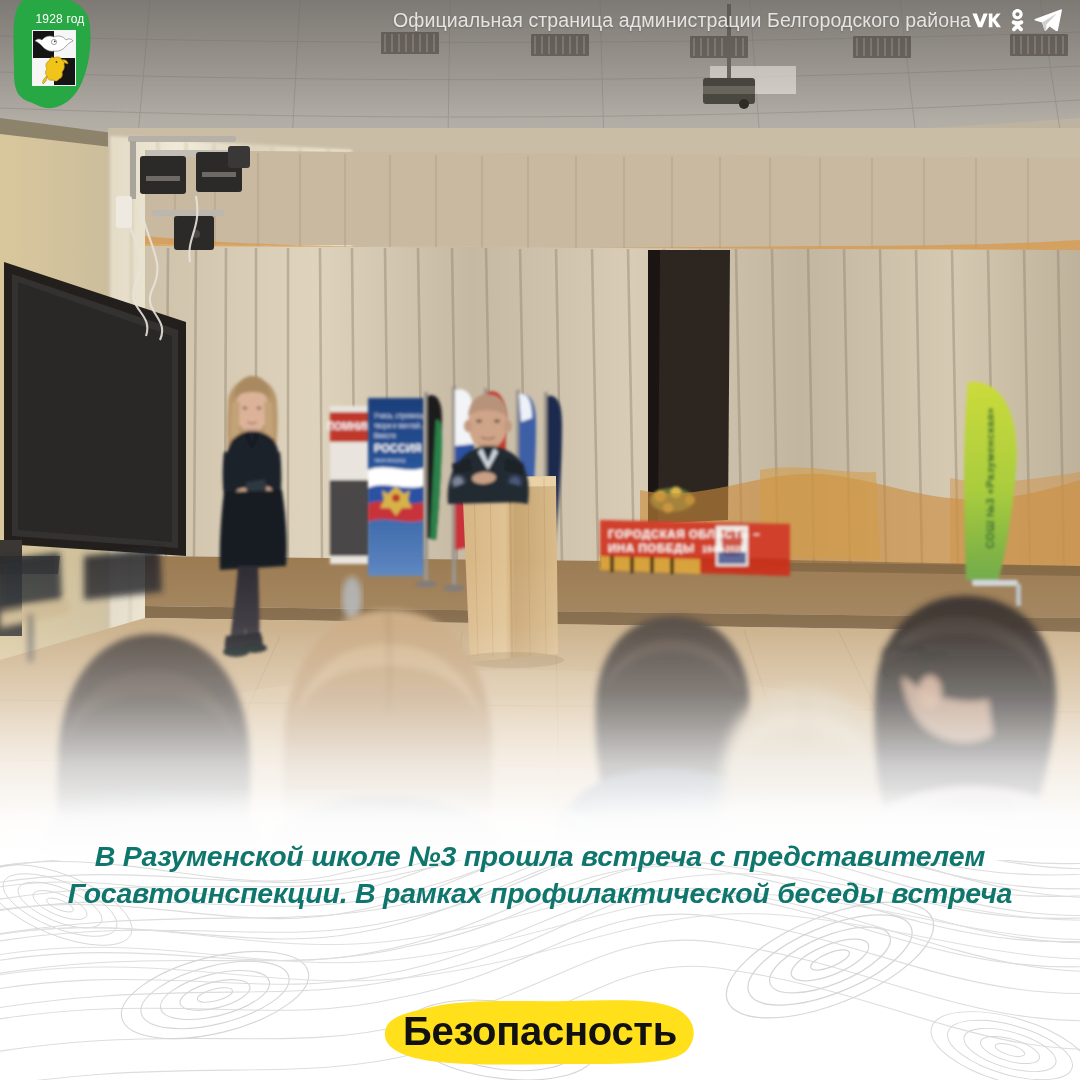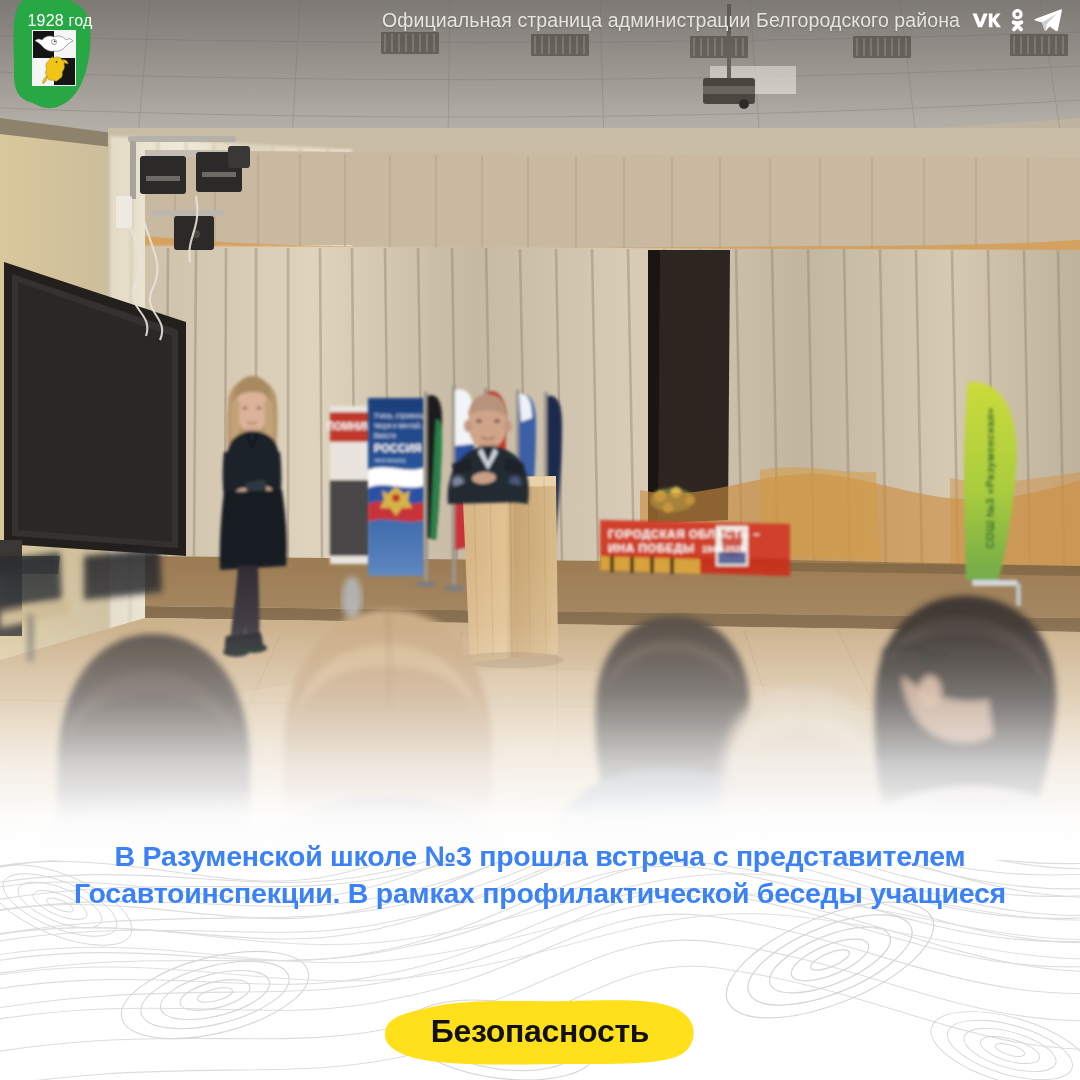"1928 год" .logo-year { font-size: 16px -> 12px }
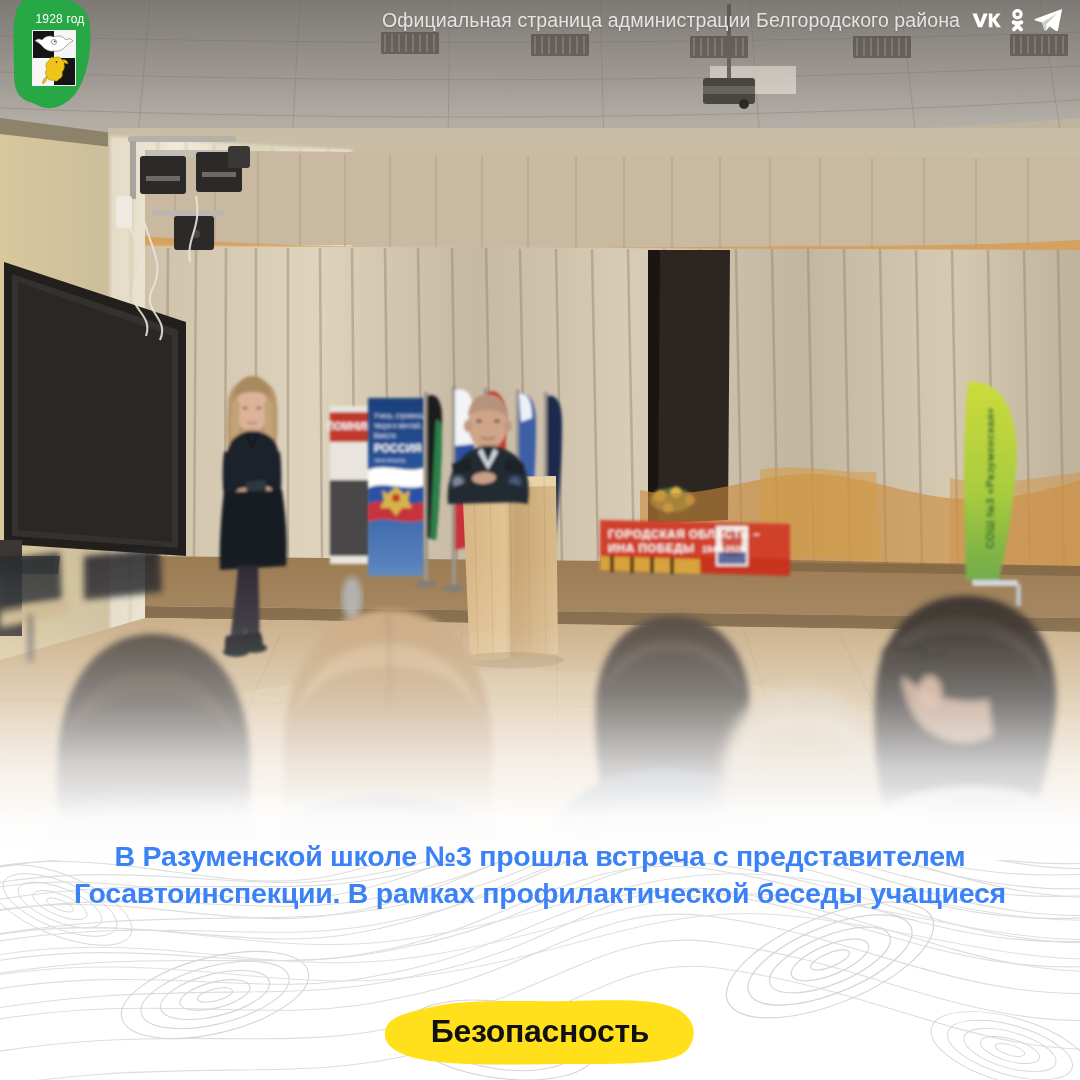"Официальная страница администрации" .header { gap: 11px -> none }
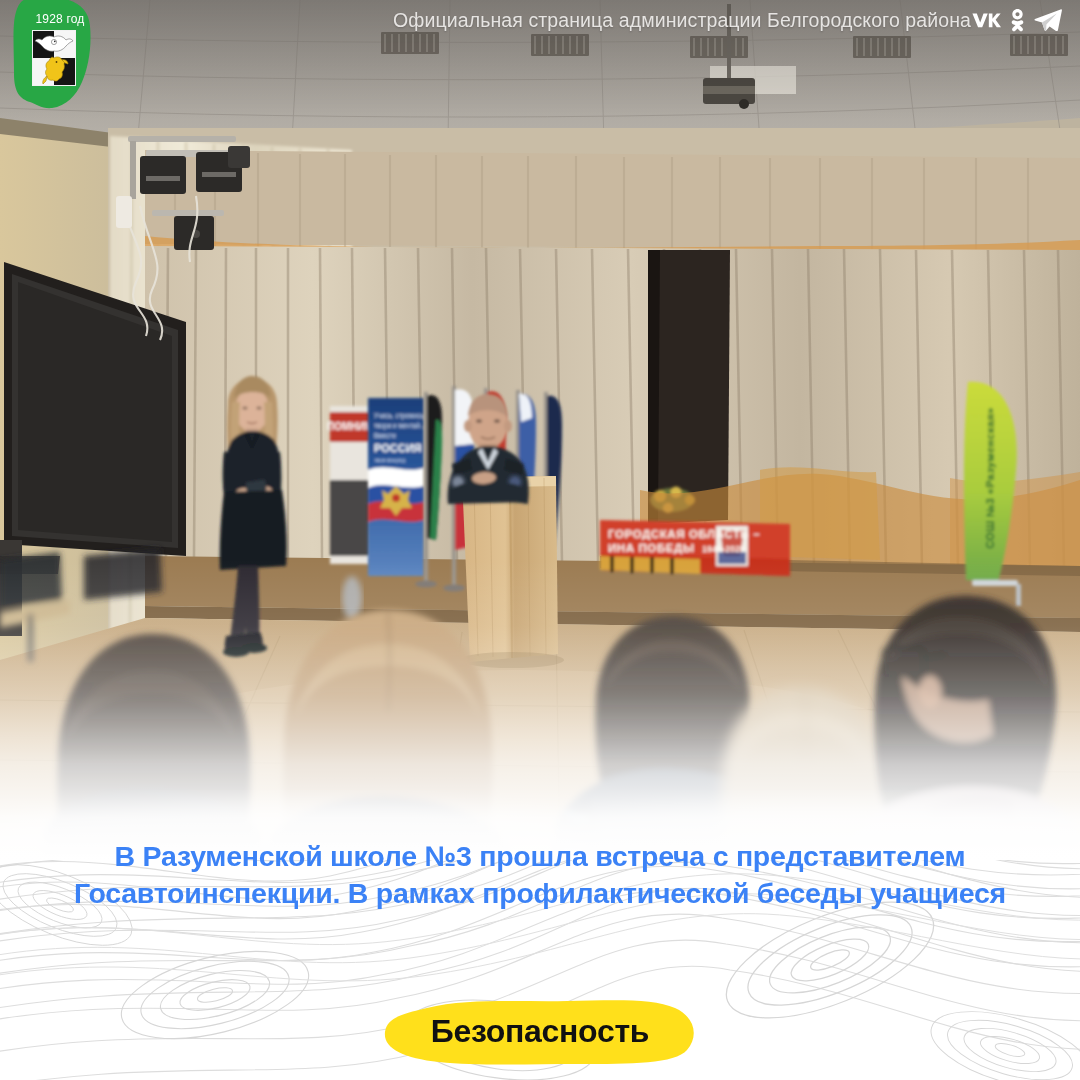"В Разуменской школе №3 прошла" .caption-line { color: #3b82f6 -> #0f766e; font-style: none -> italic }
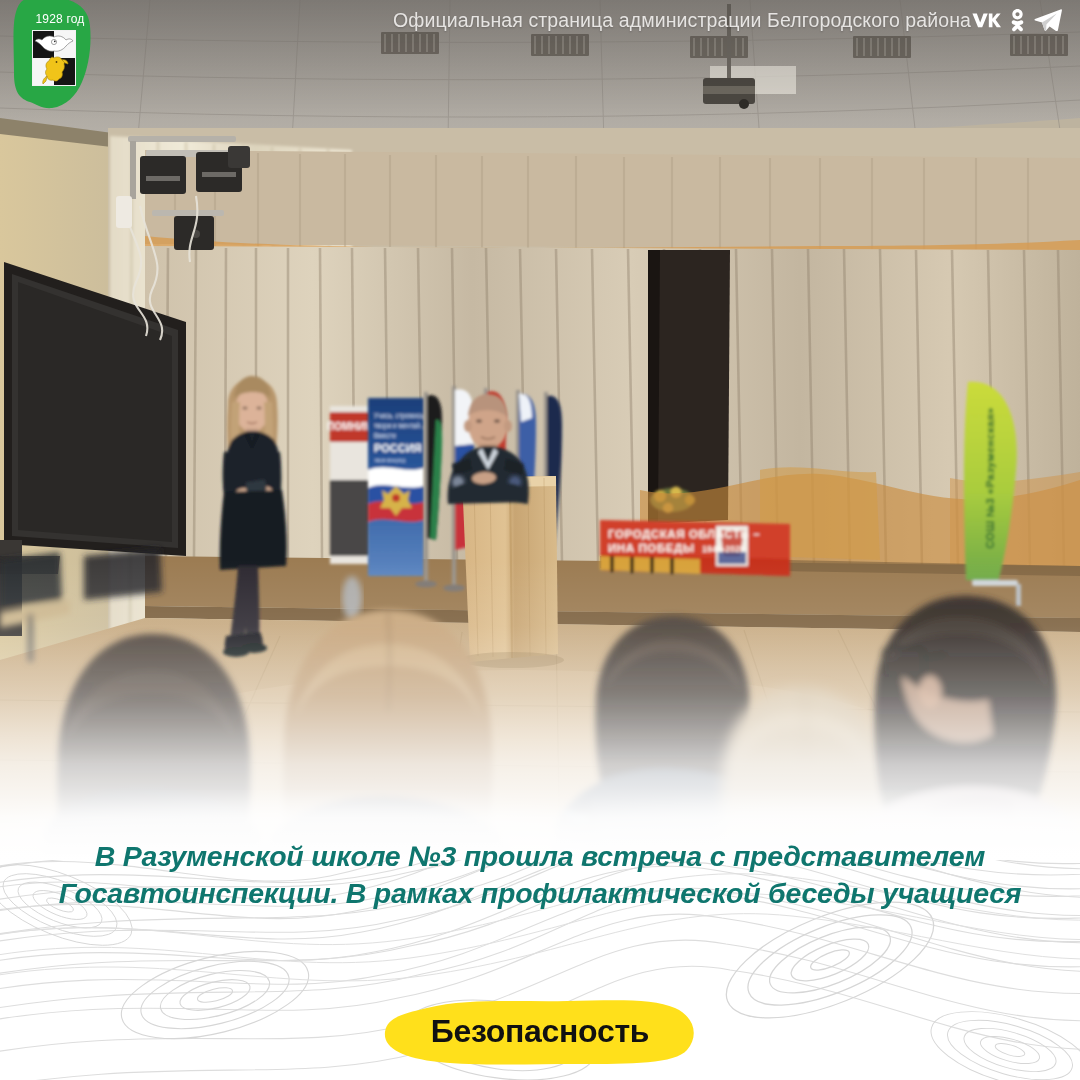"Госавтоинспекции. В рамках" div.caption-line { text: учащиеся -> встреча }
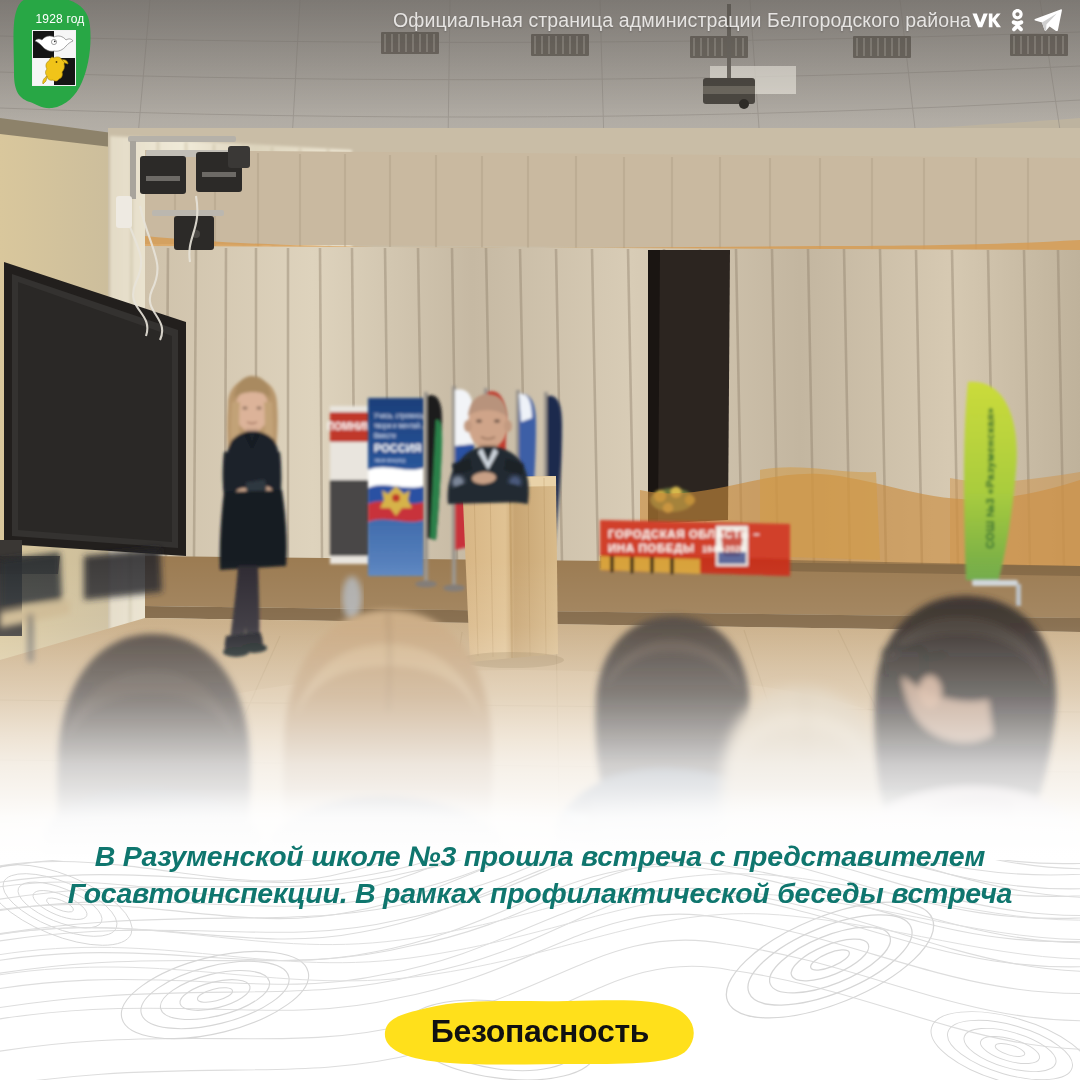"Безопасность" .tag-label { font-size: 32px -> 40px }
